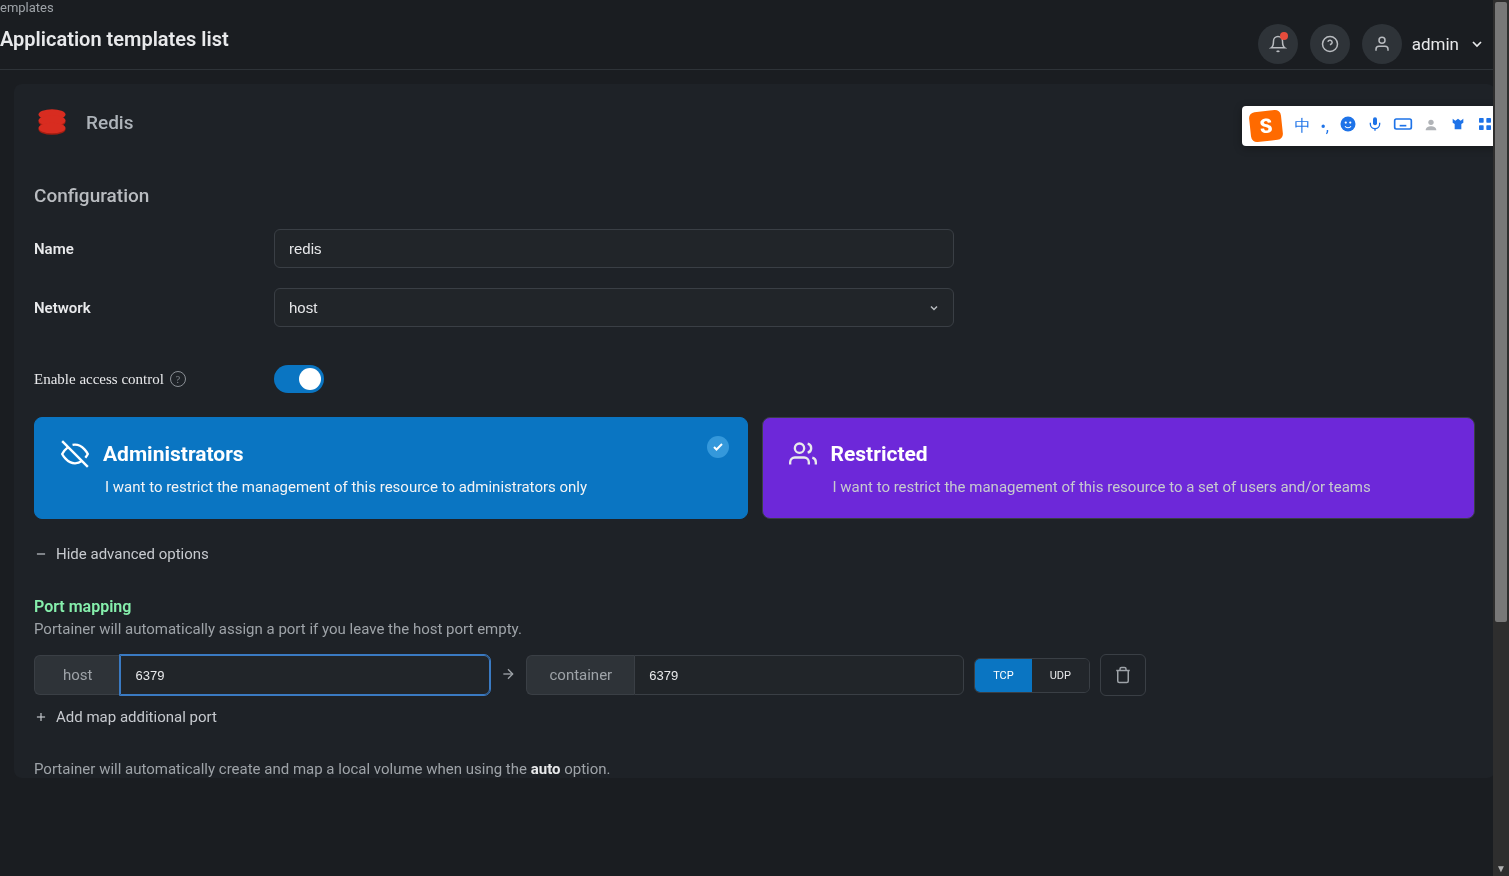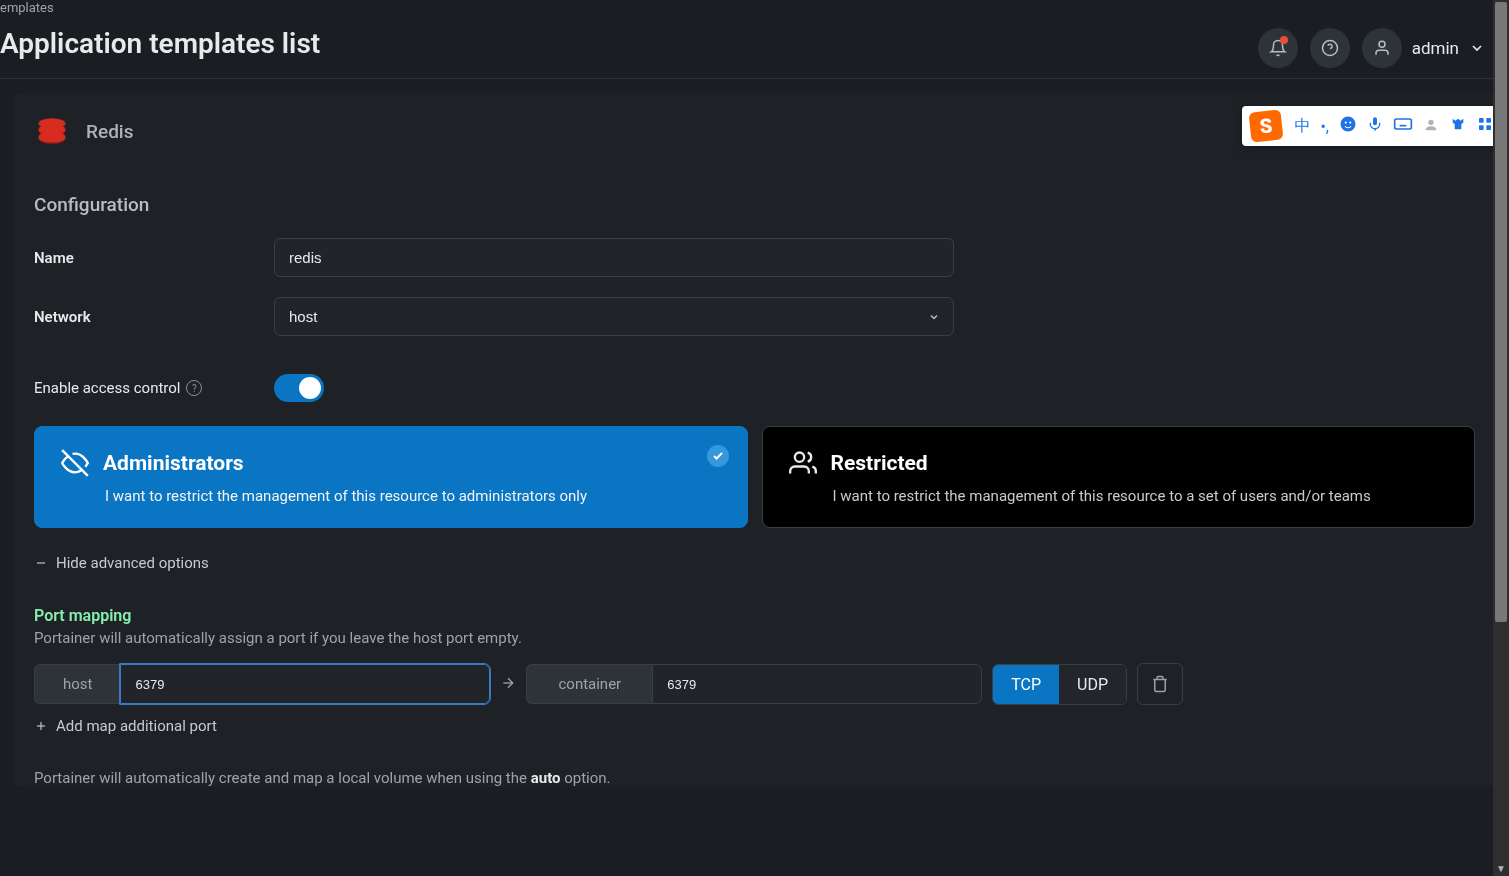"Application templates list" .page-title { font-size: 28px -> 20px }
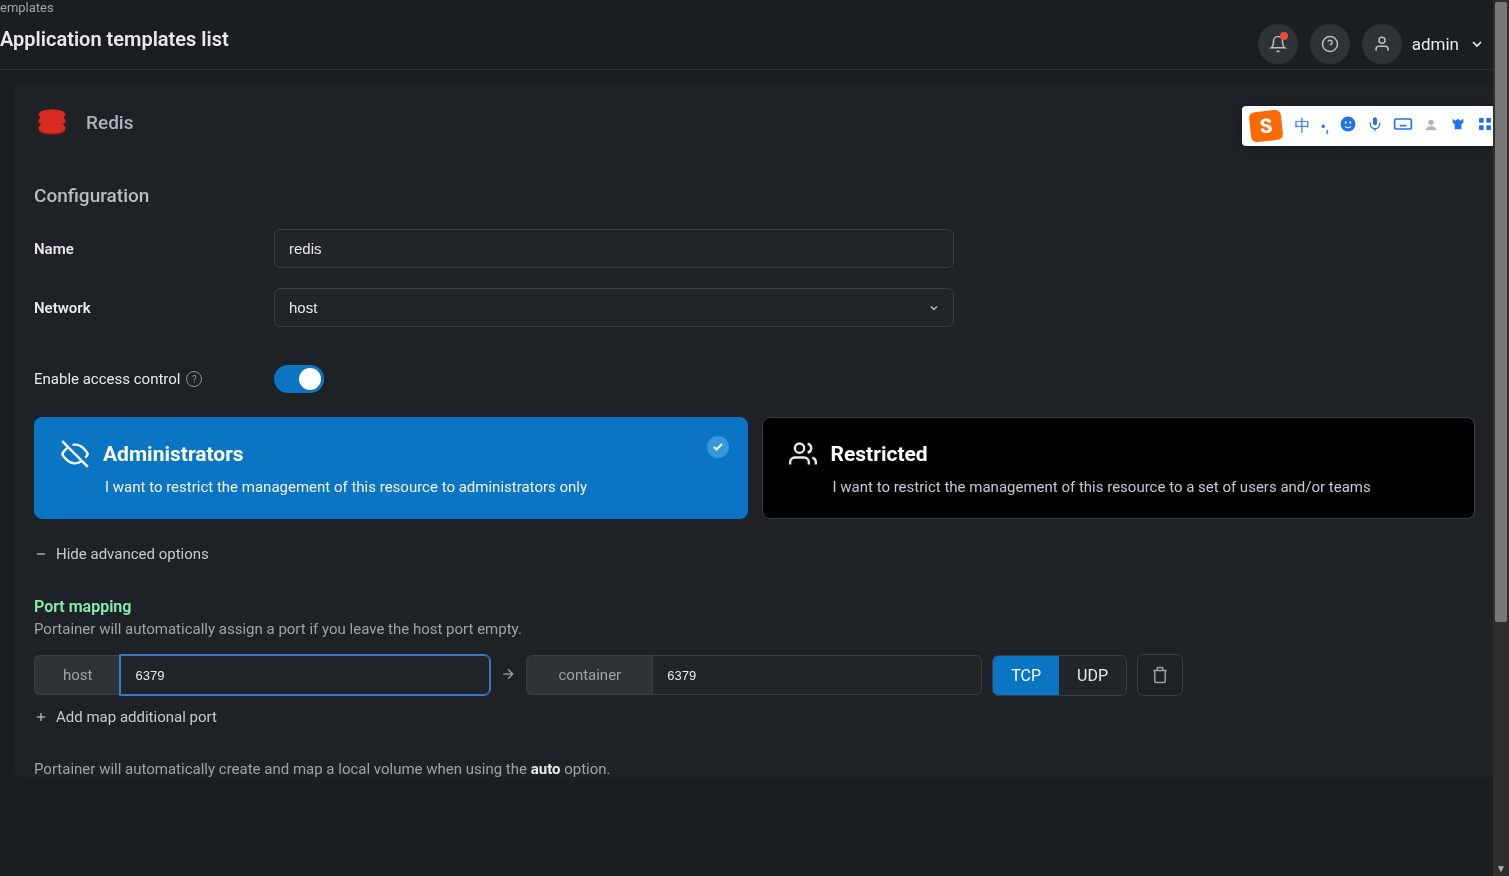"Enable access control" .toggle-row { font-family: none -> Liberation Serif, serif }
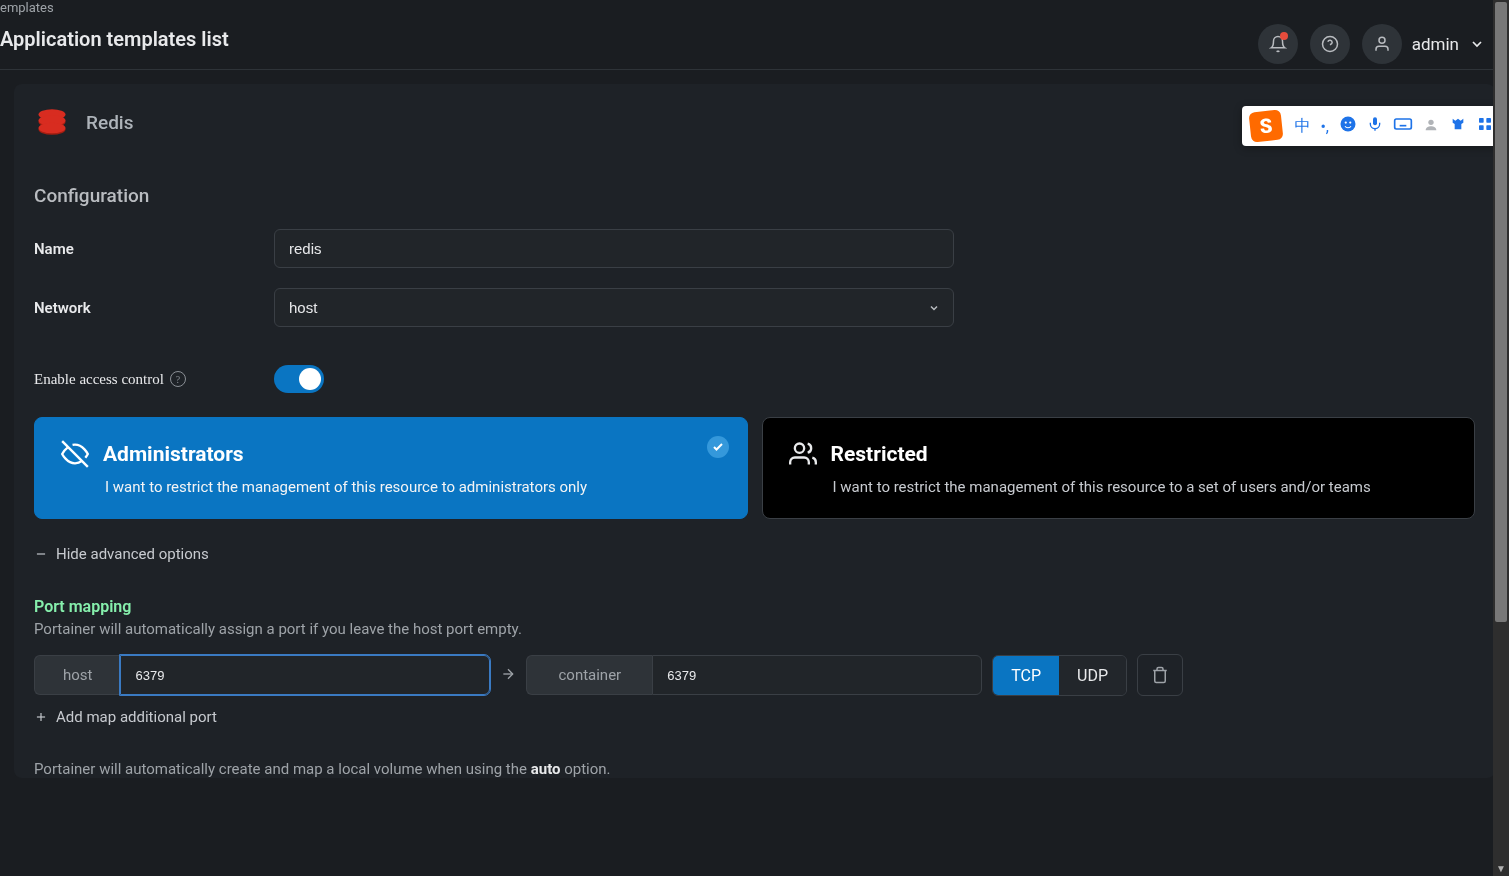"Restricted" .card-unselected { background: #000000 -> #6d28d9 }
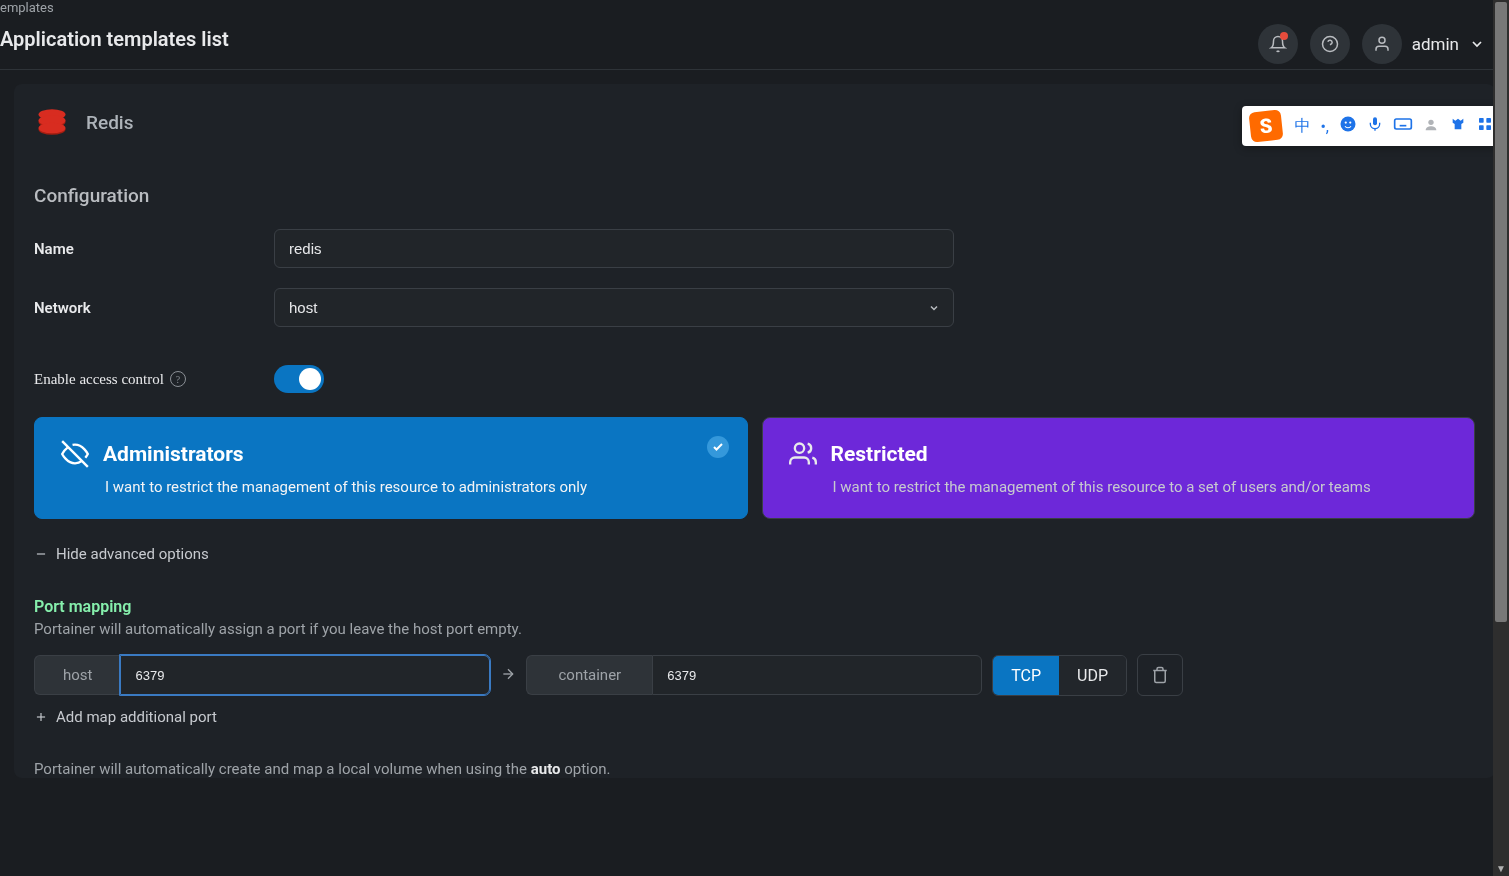"container" div.port-label { padding: 10px 31px -> 10px 22px }
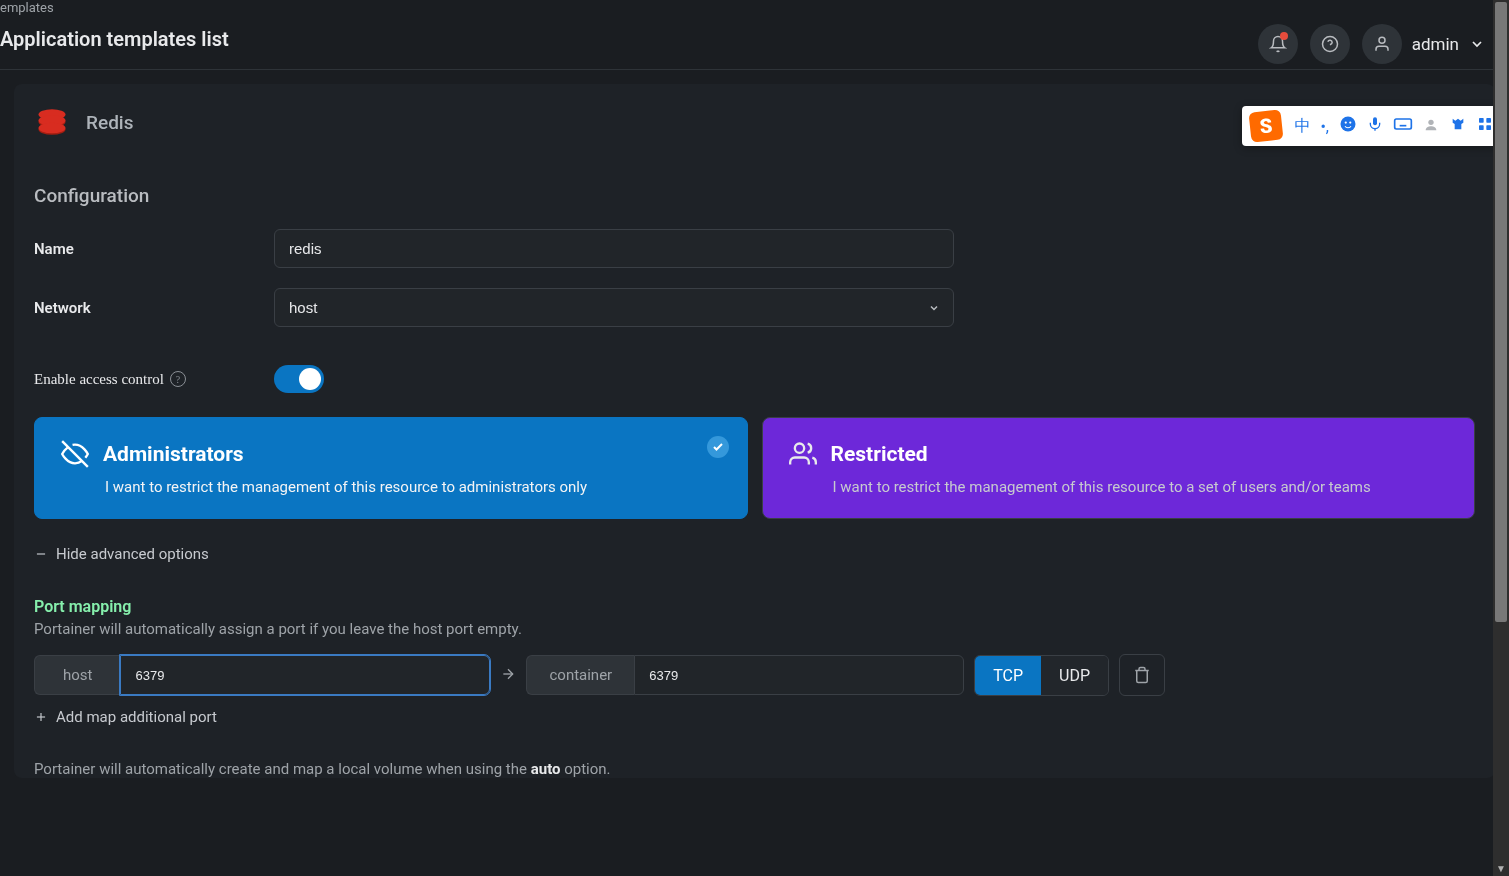"TCP" .proto-btn { font-size: 16px -> 11px }
